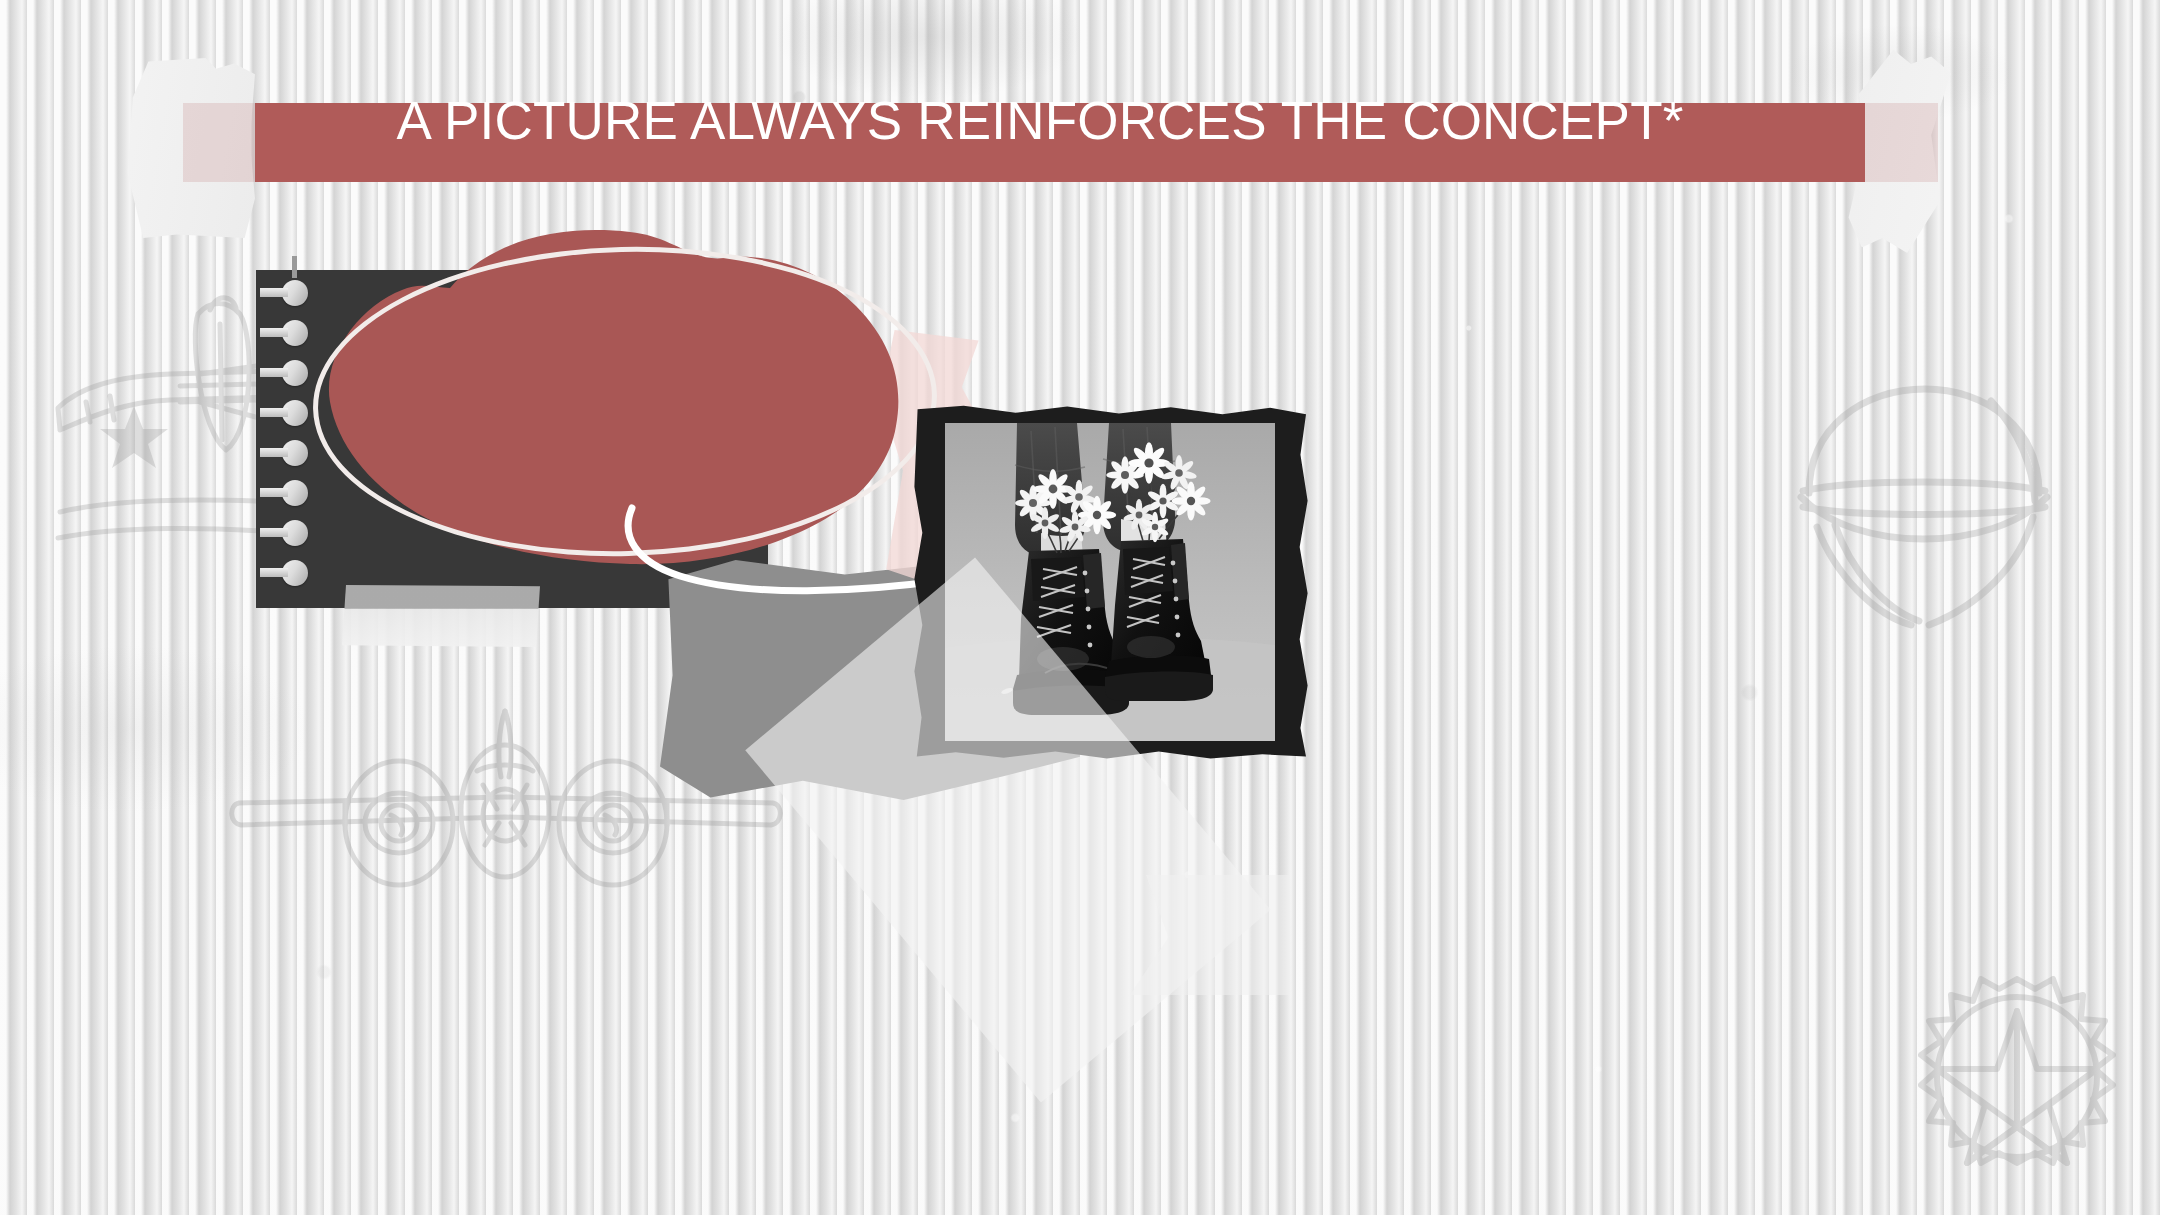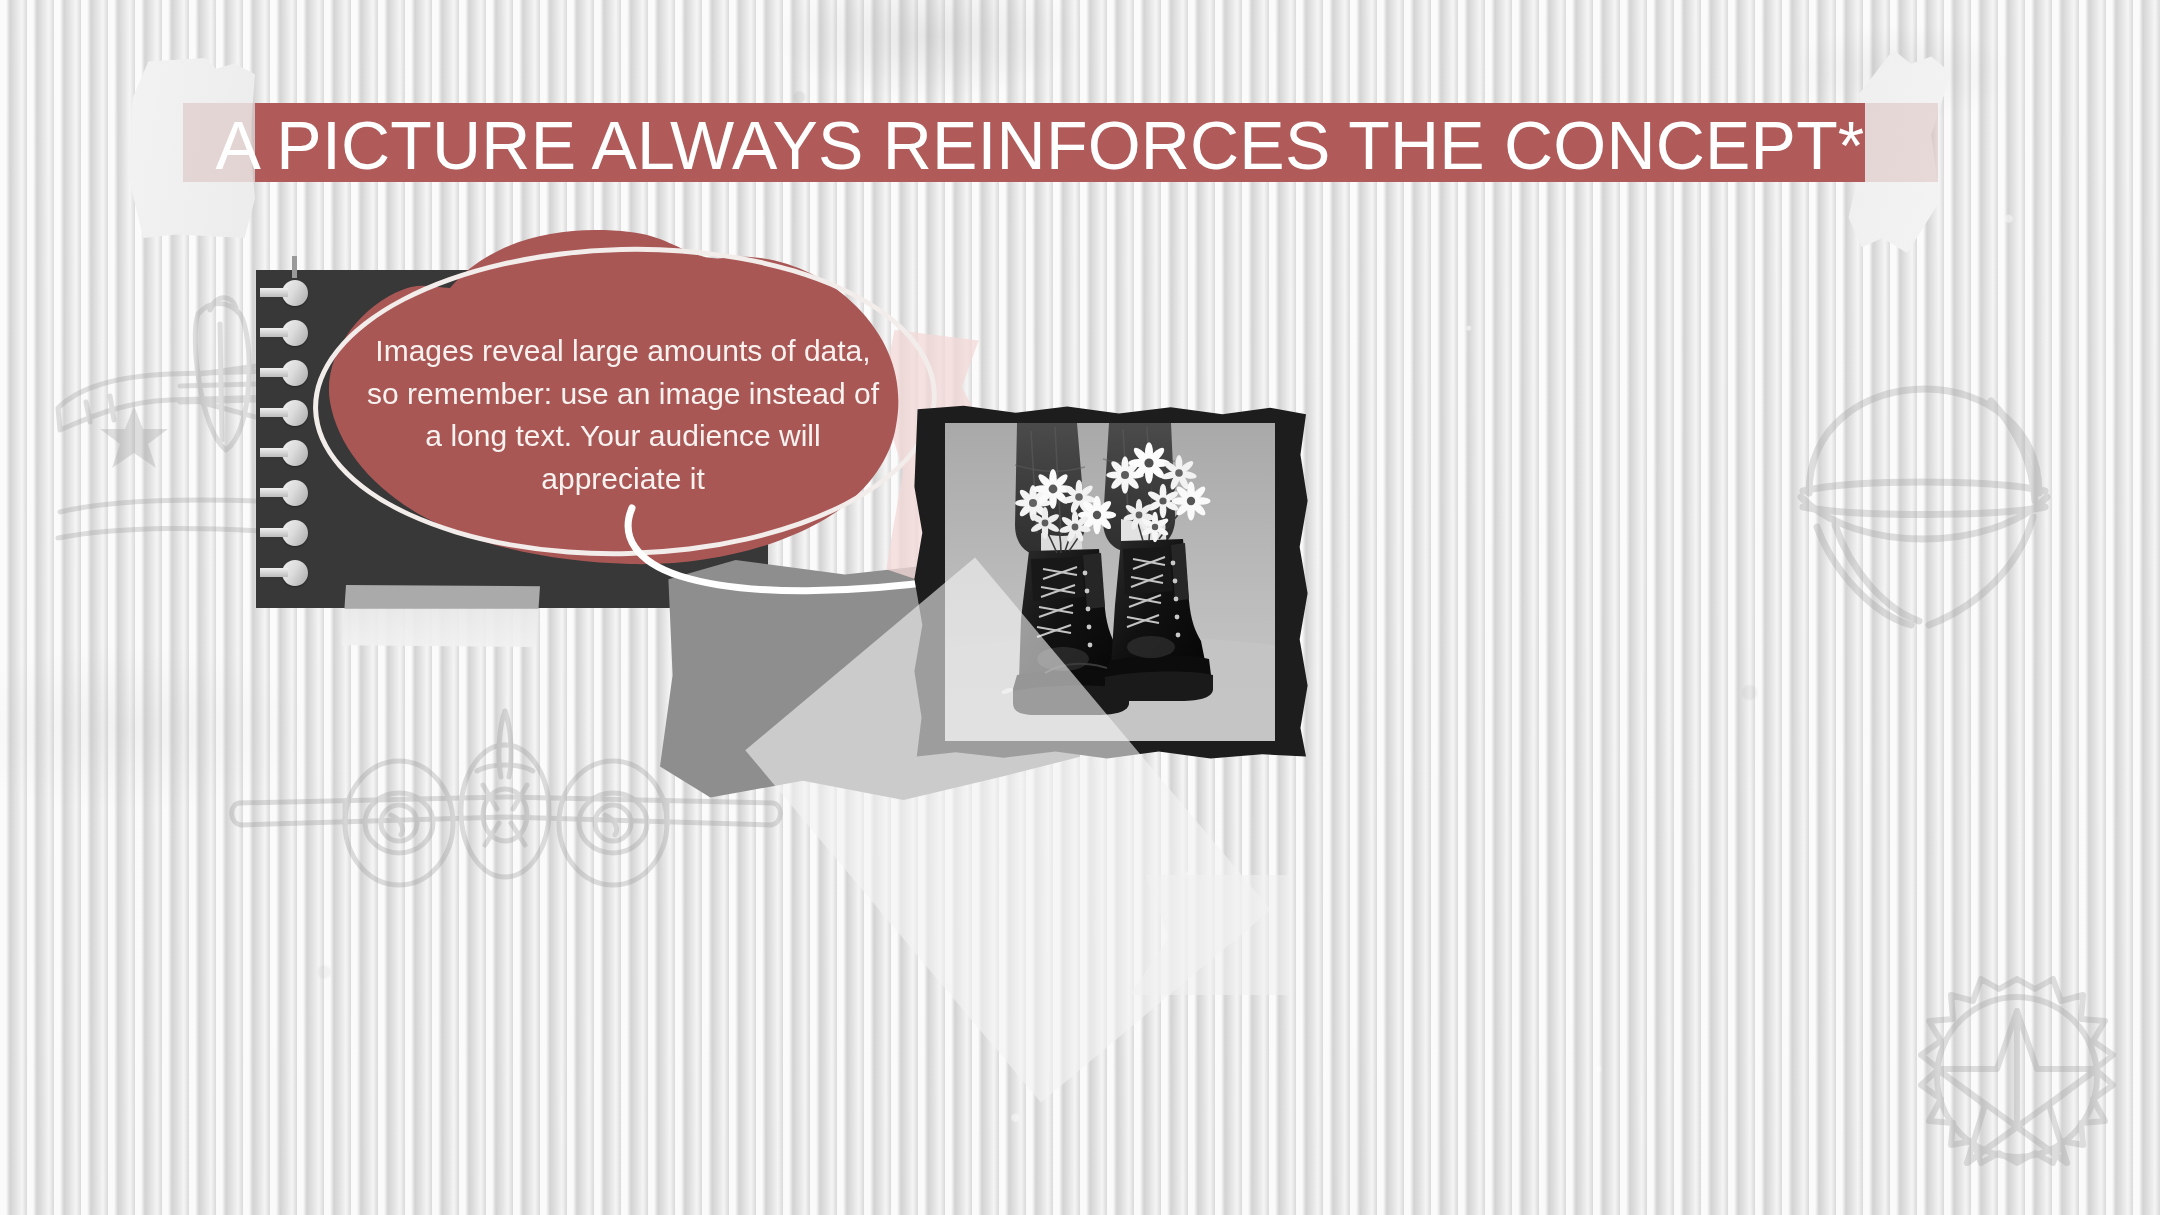"A PICTURE ALWAYS REINFORCES THE" #title-text { font-size: 68px -> 53px; top: 63px -> 56px }
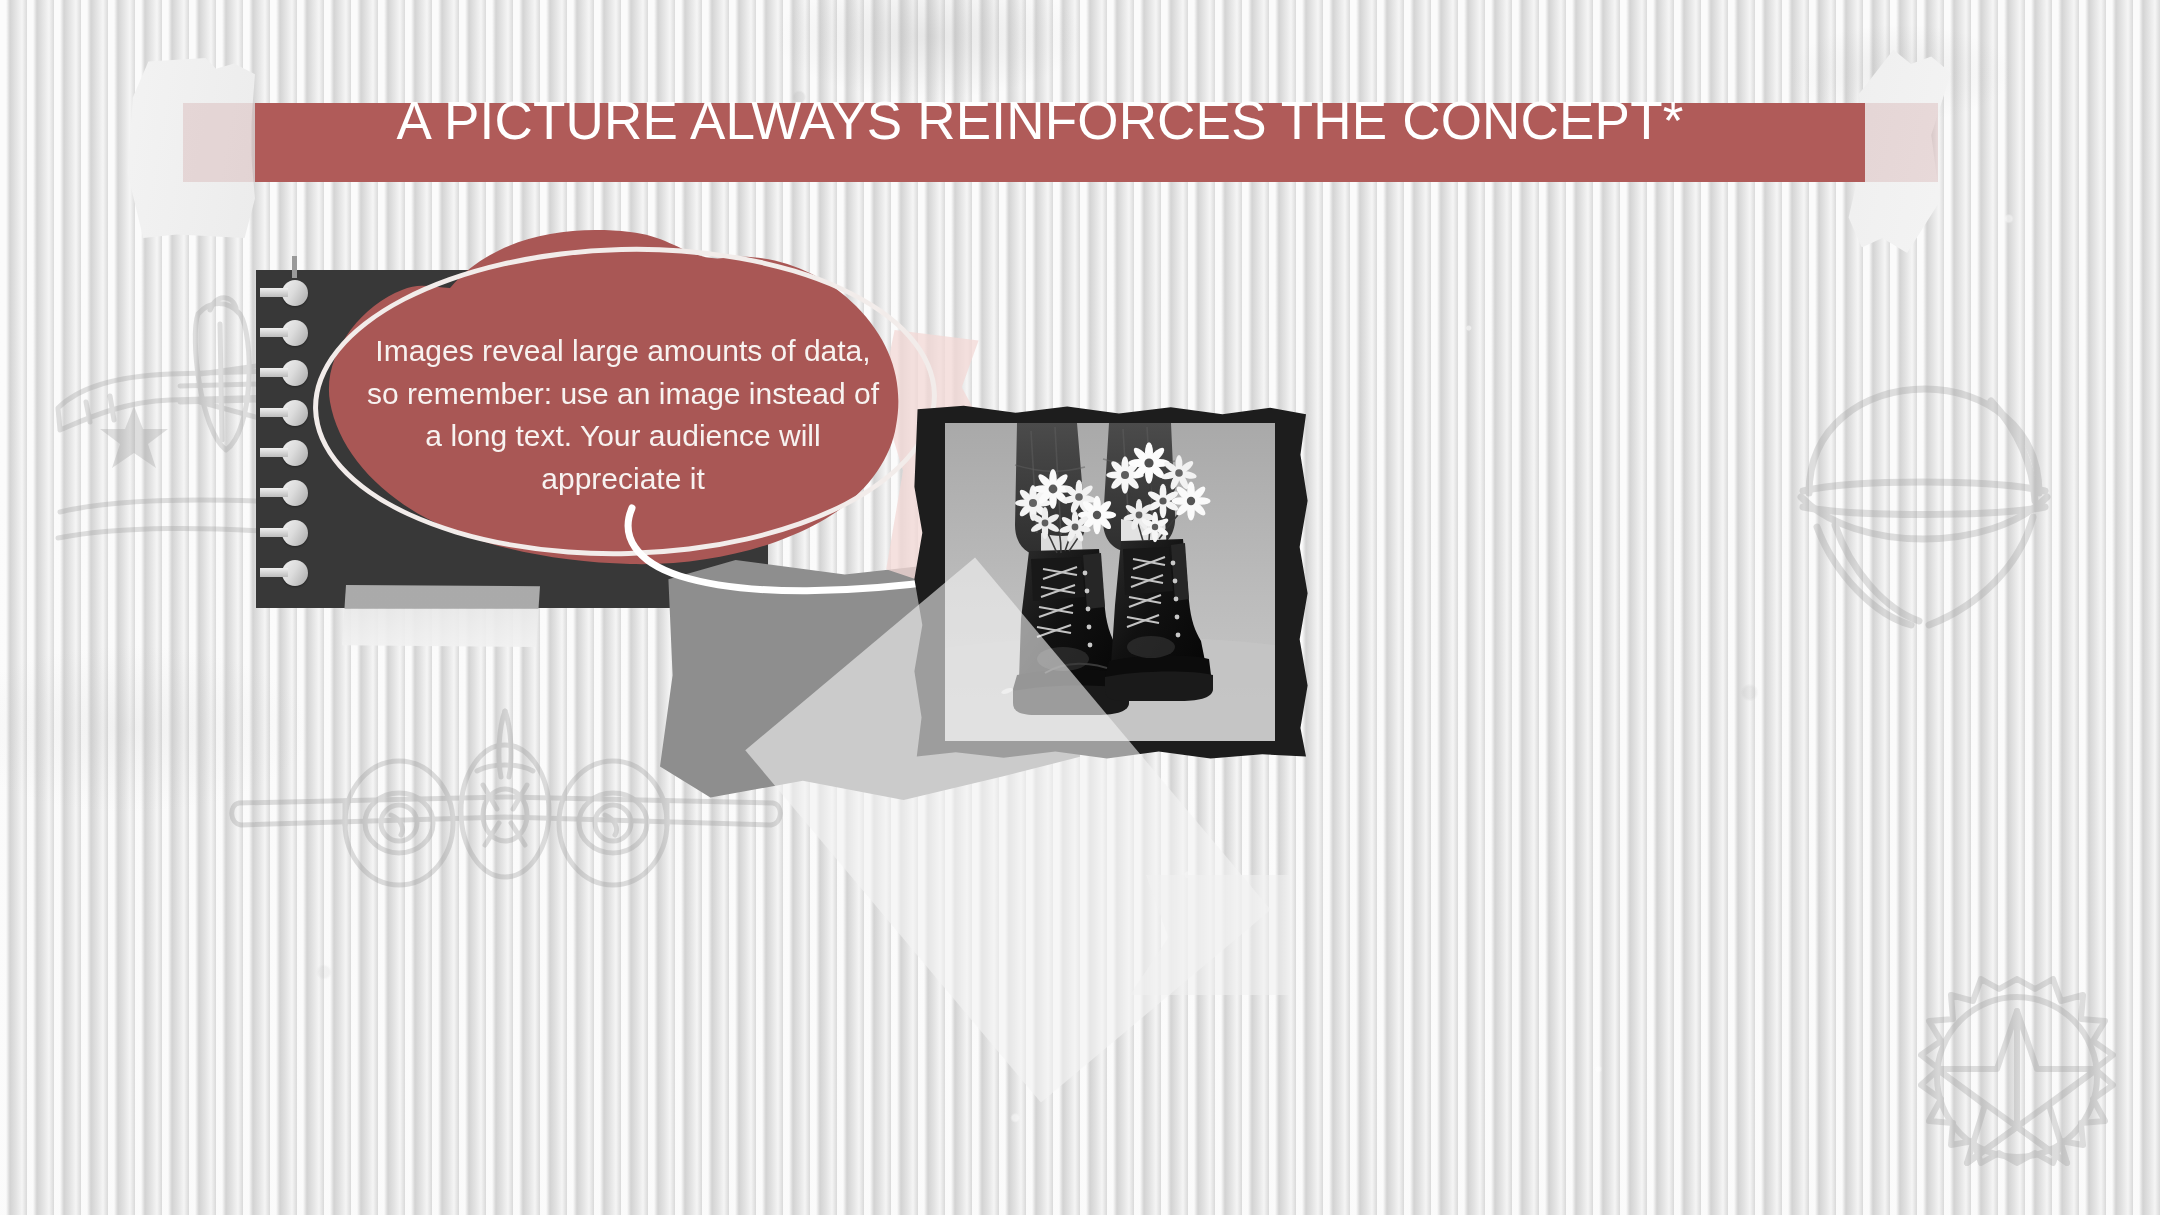"Images reveal large amounts of" div { html: <div>Images reveal large amounts of data, so remember: use an image instead of a long text. Your audience will appreciate it</div> -> none }
